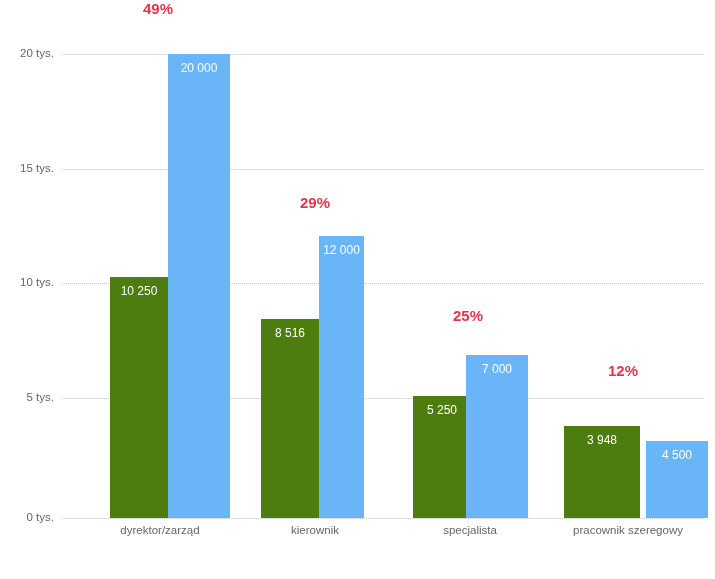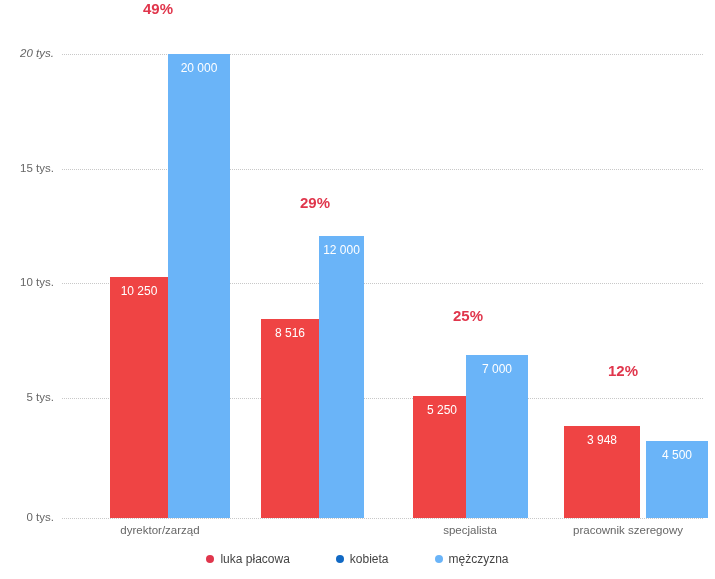"20 tys." div.ytick { font-style: italic -> none }
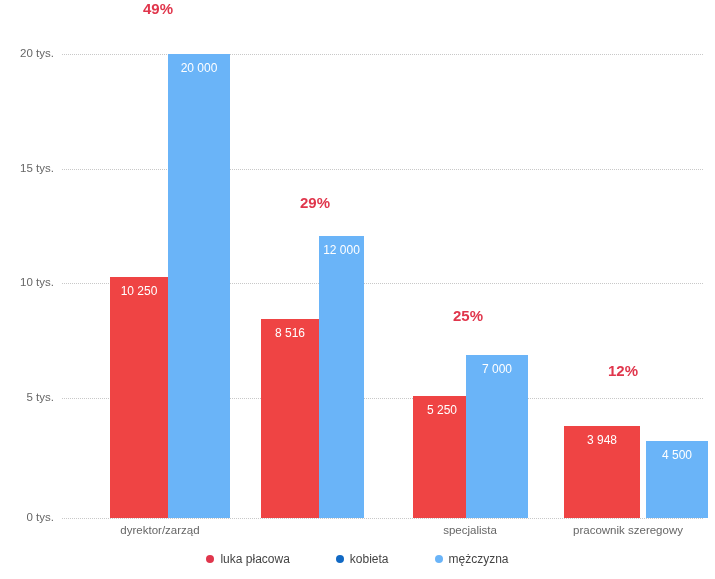"10 250" .bar.female { background: #ef4444 -> #4d7c0f }
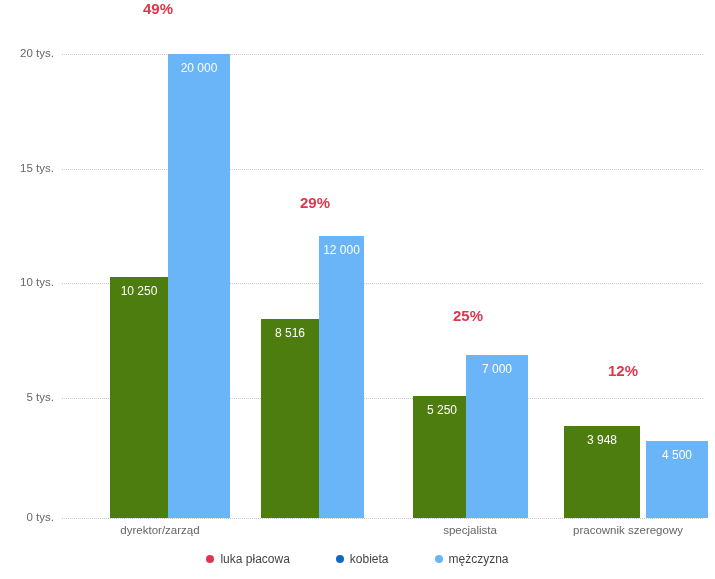"kierownik" div.cat-label { html: none -> <div>kierownik</div> }
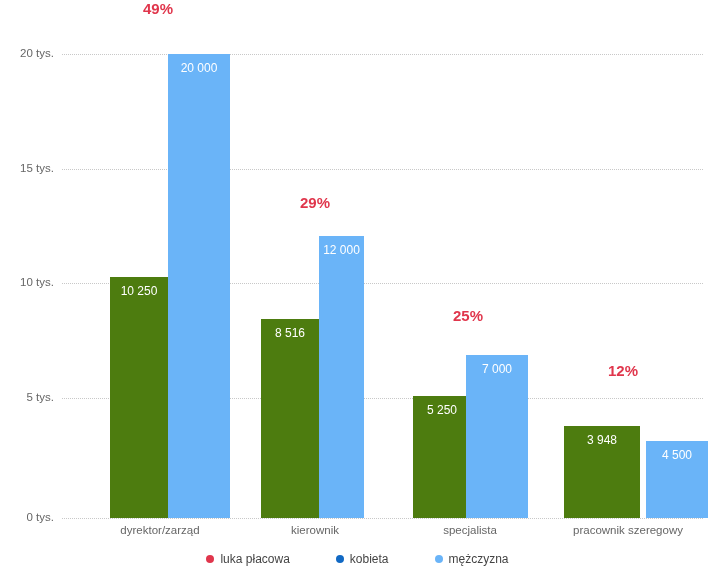"luka płacowa" div.legend { html: <div> <div> <span></span> <span>luka płacowa</span> </div> <div> <span></span> <span>kobieta</span> </div> <div> <span></span> <span>mężczyzna</span> </div> </div> -> none }
